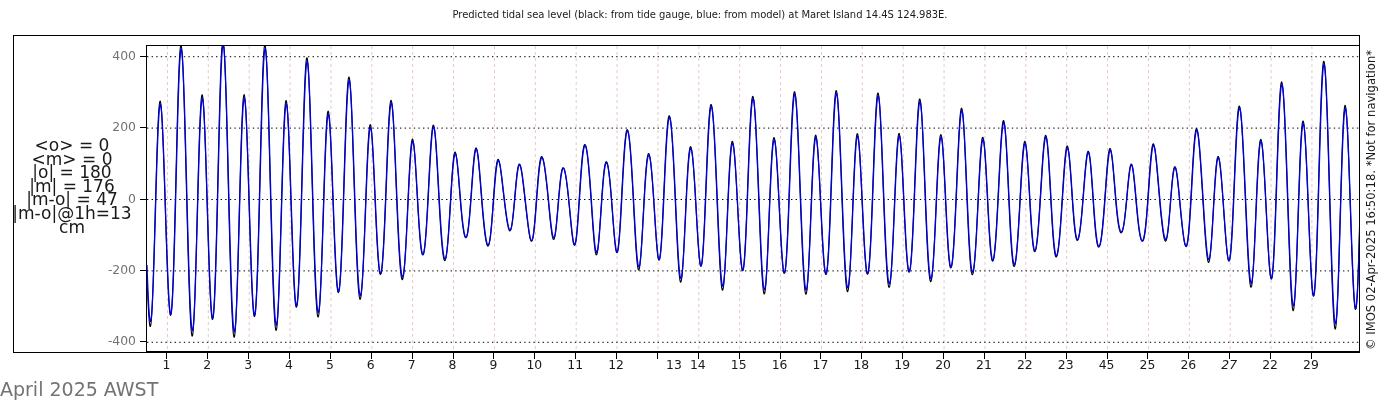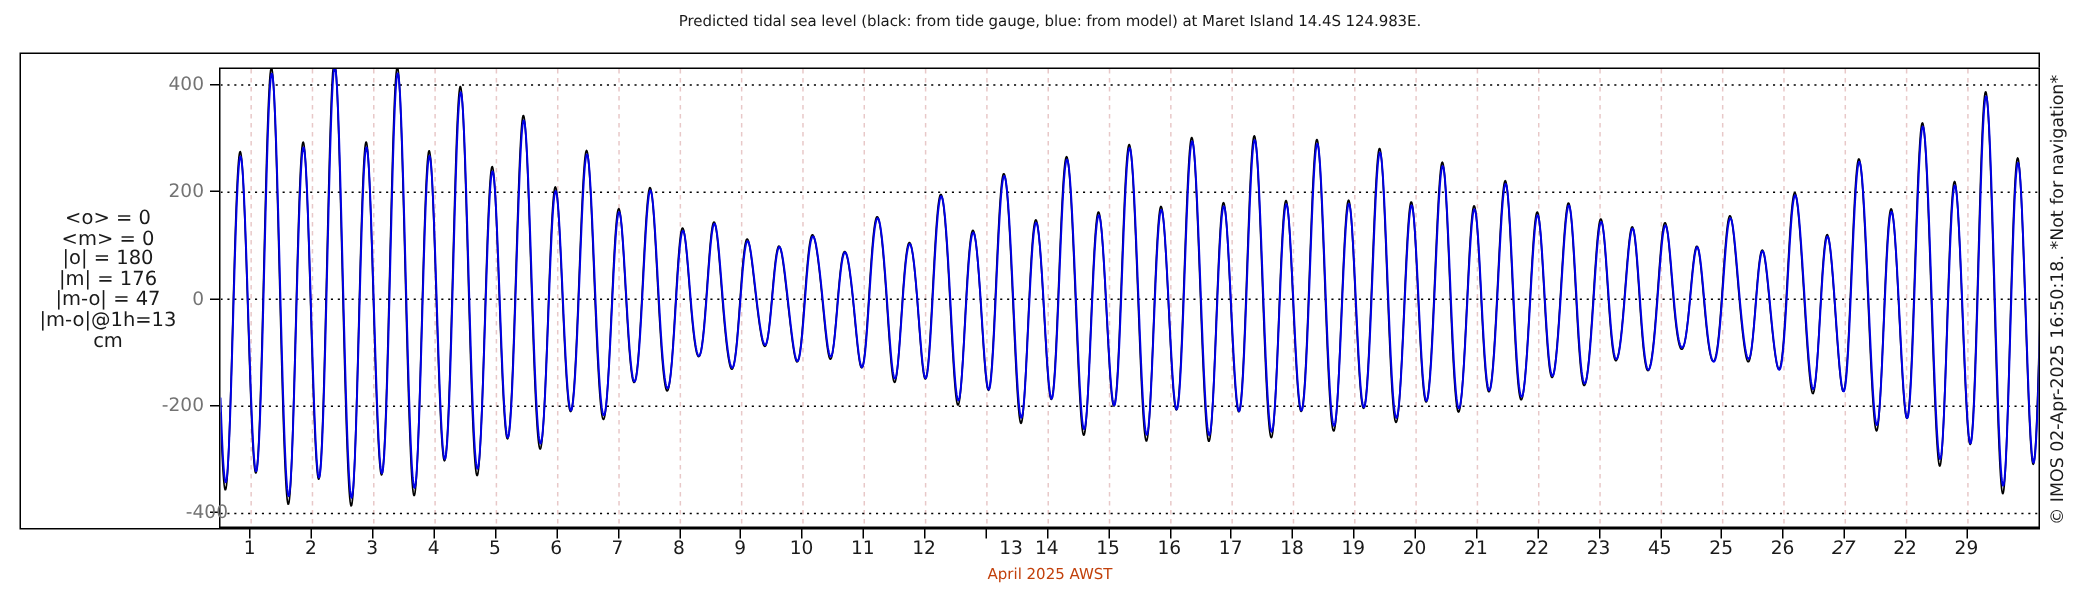"<o> = 0" .stats-block { font-size: 13px -> 17px }
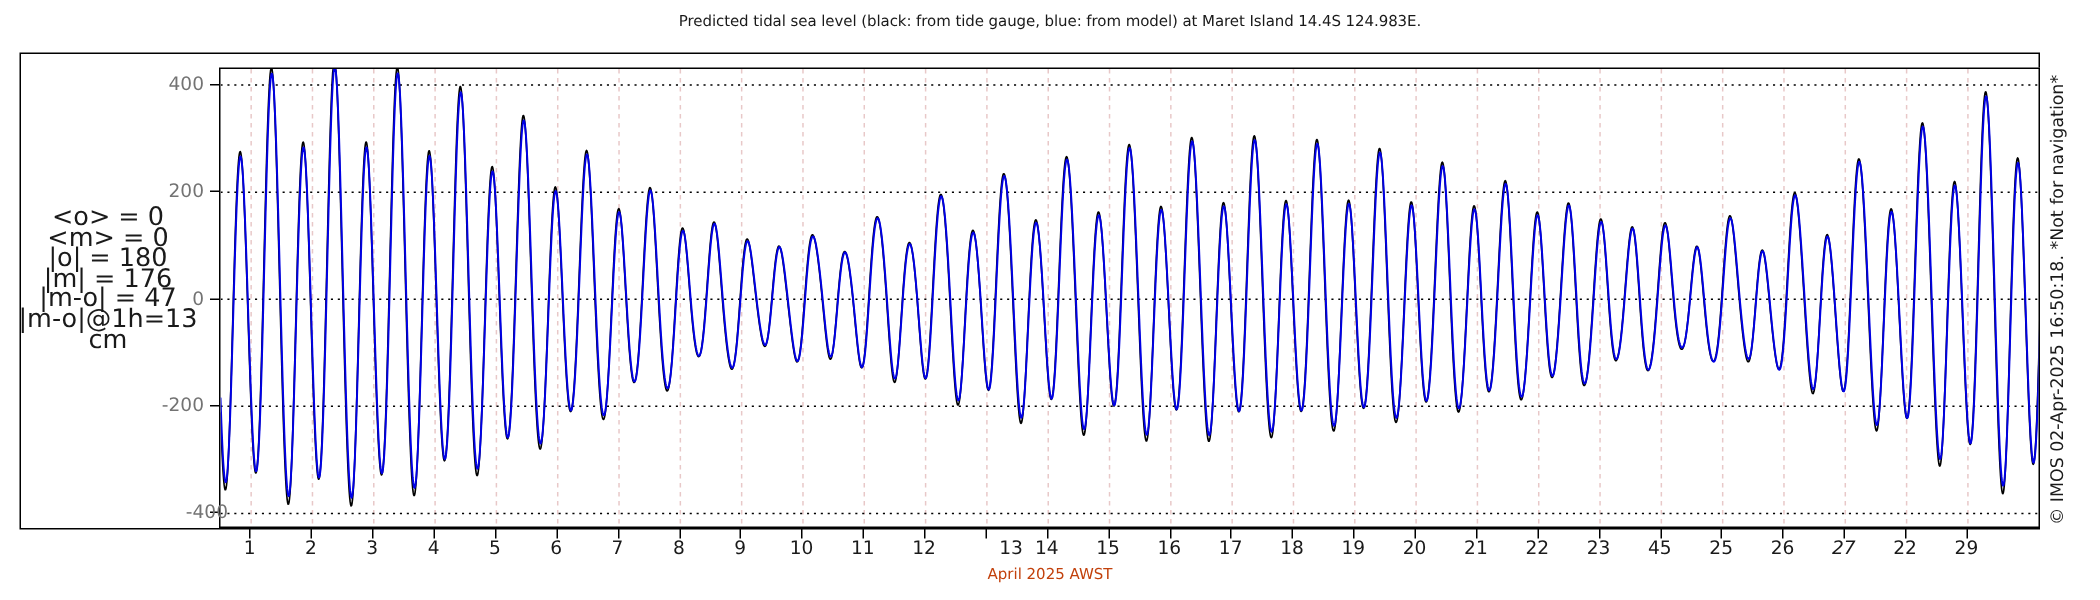"-400" div.ytick-label { margin-left: 16px -> none }
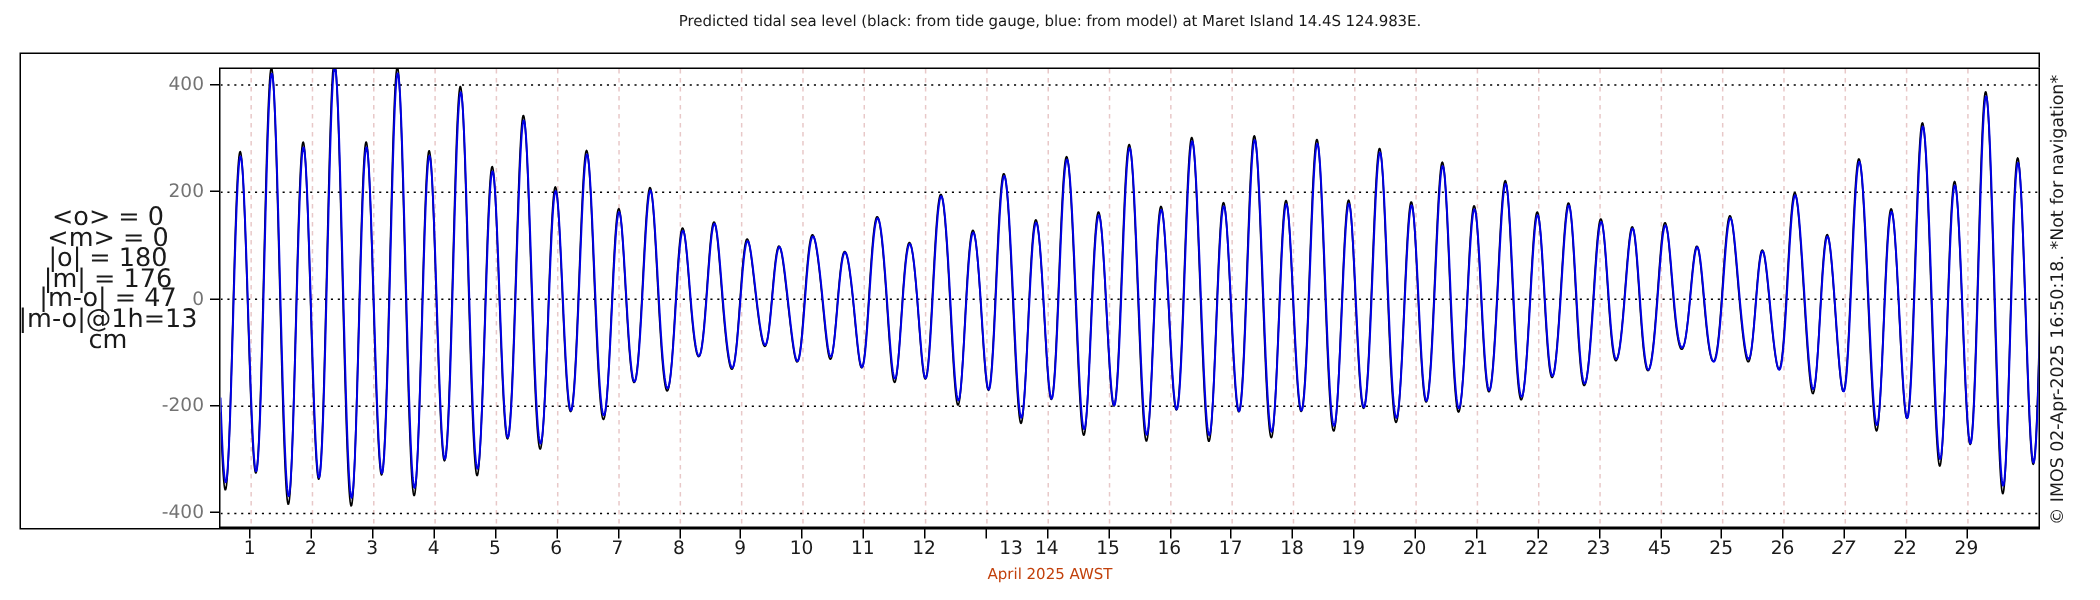"April 2025 AWST" .xaxis-title { color: #c2410c -> #737373; font-size: 10px -> 19px; text-align: center -> none }
